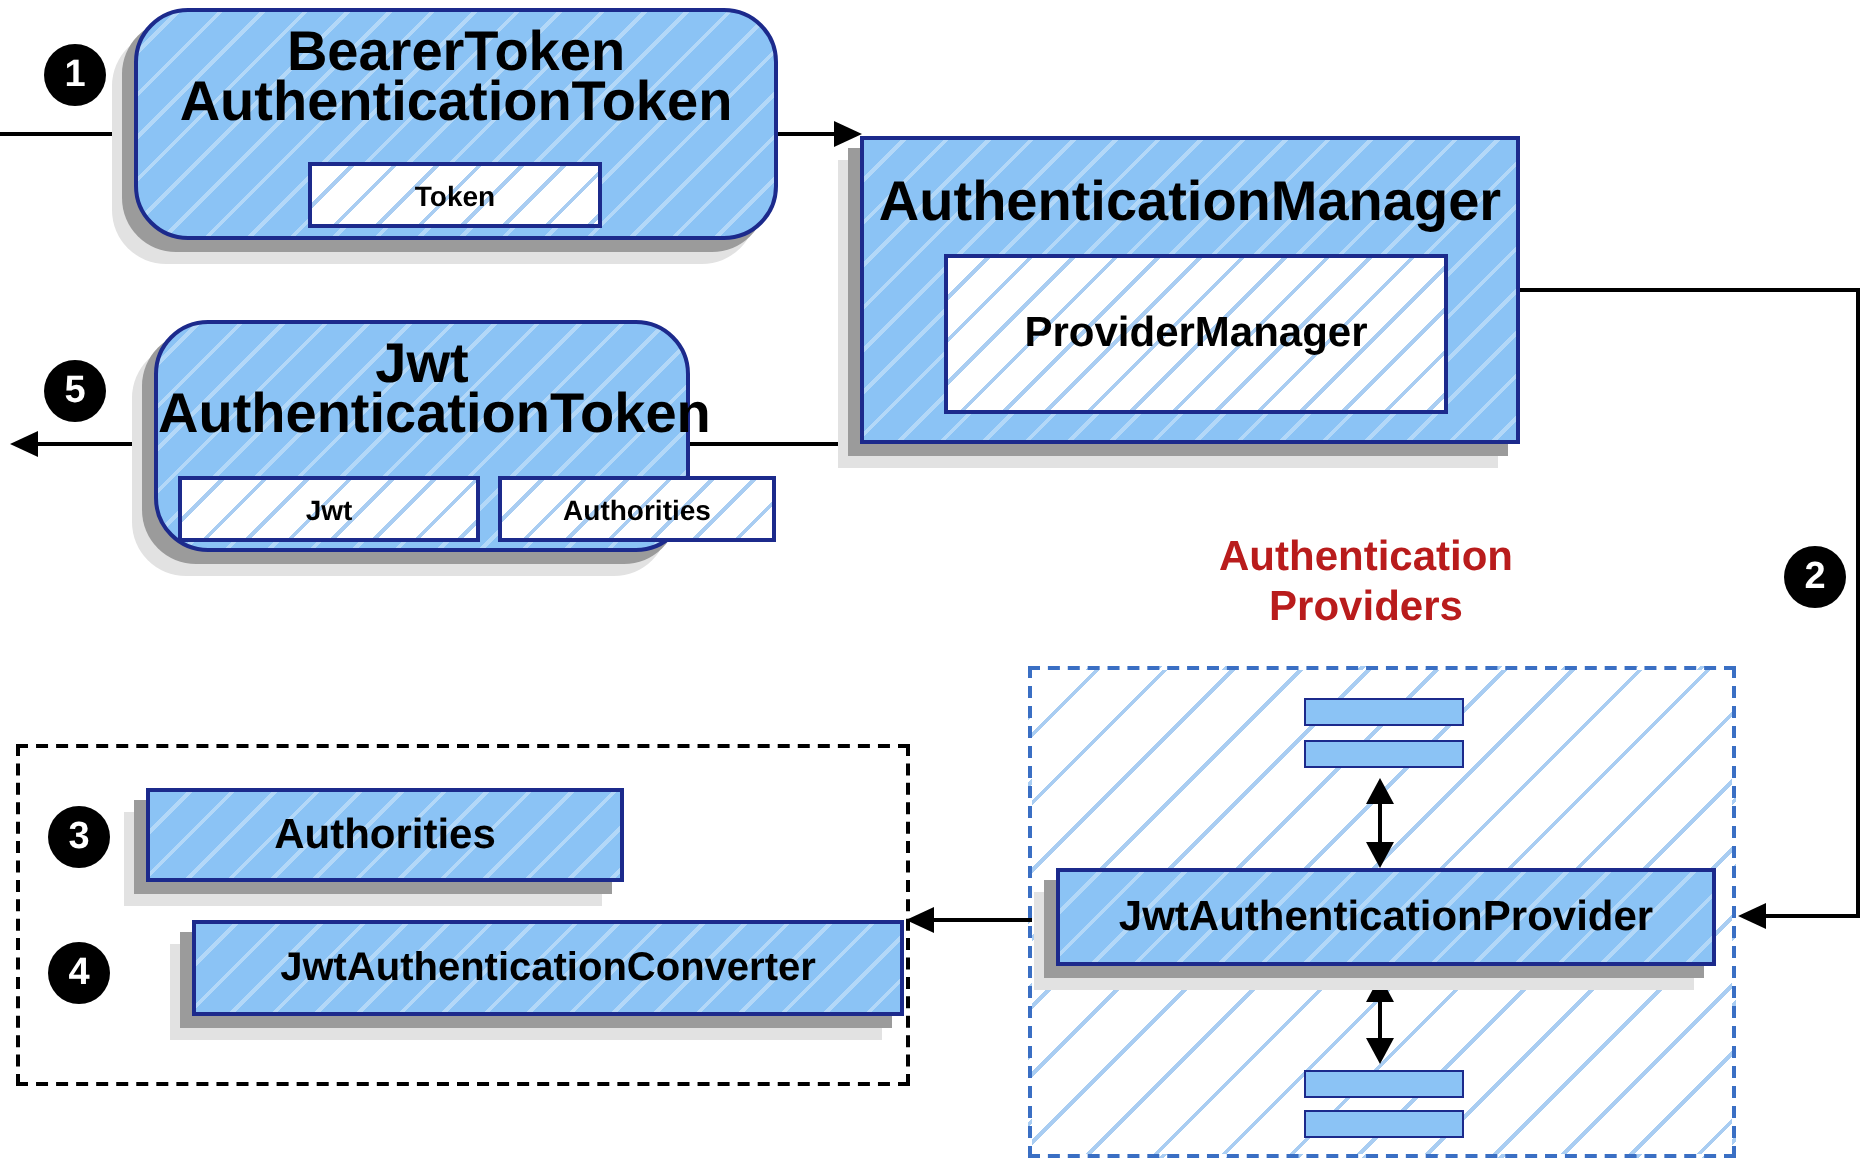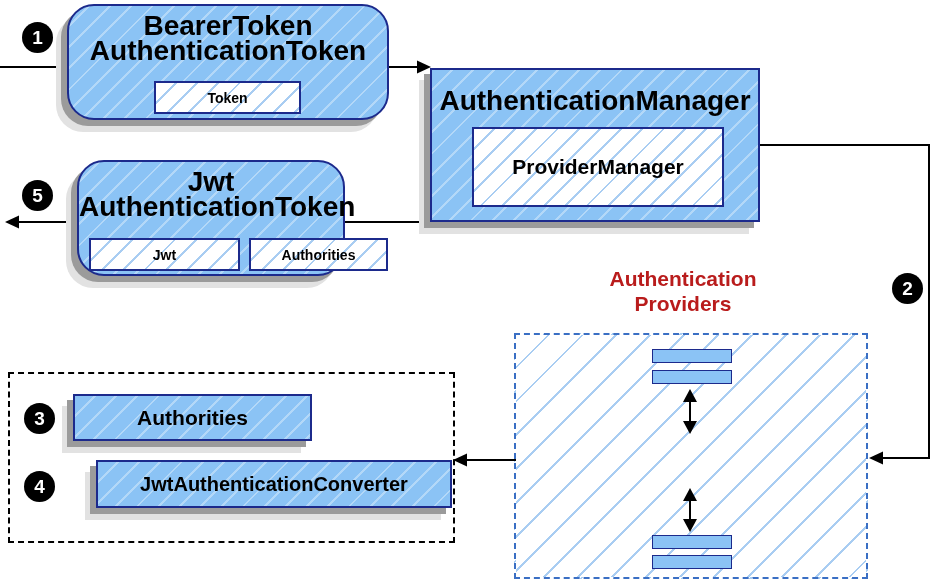"JwtAuthenticationProvider" div.node { html: none -> <div>JwtAuthenticationProvider</div> }
